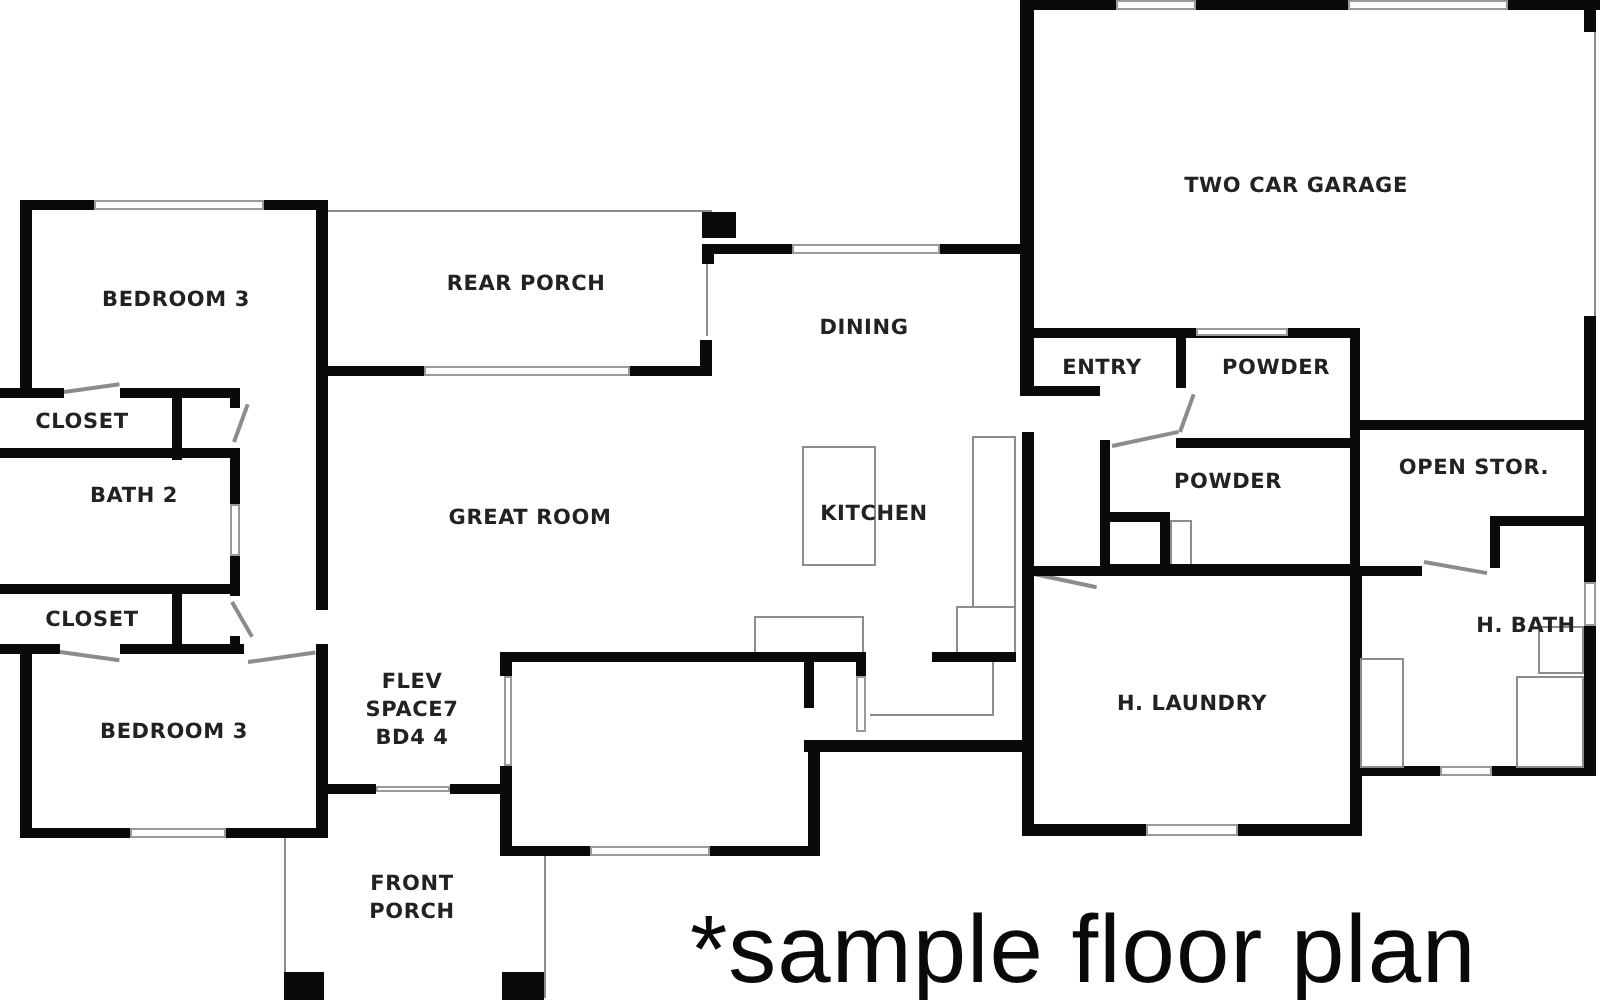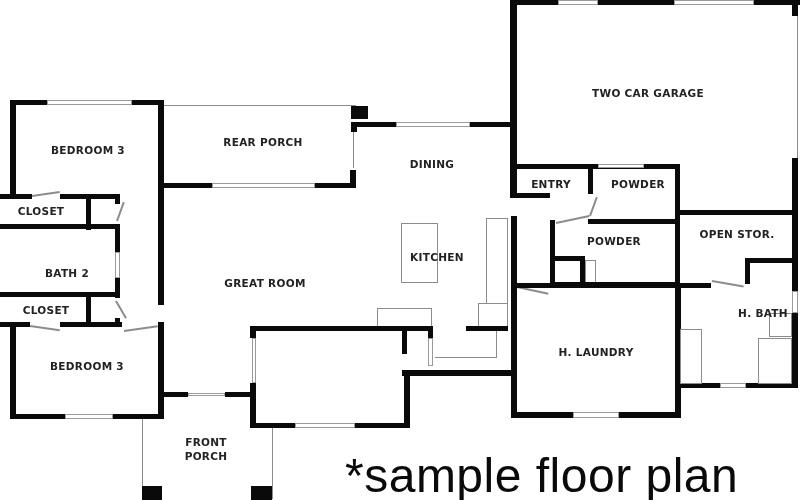"BATH 2" div.lbl { top: 273px -> 248px }
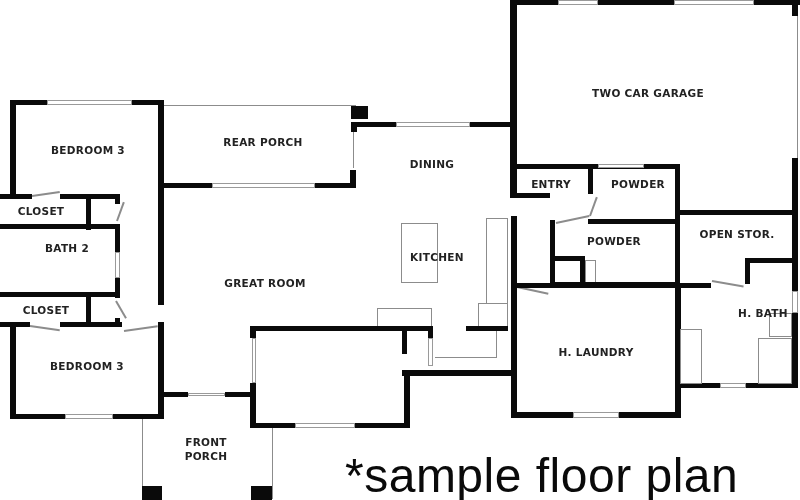"GREAT ROOM" div.lbl { margin-top: 24px -> none }
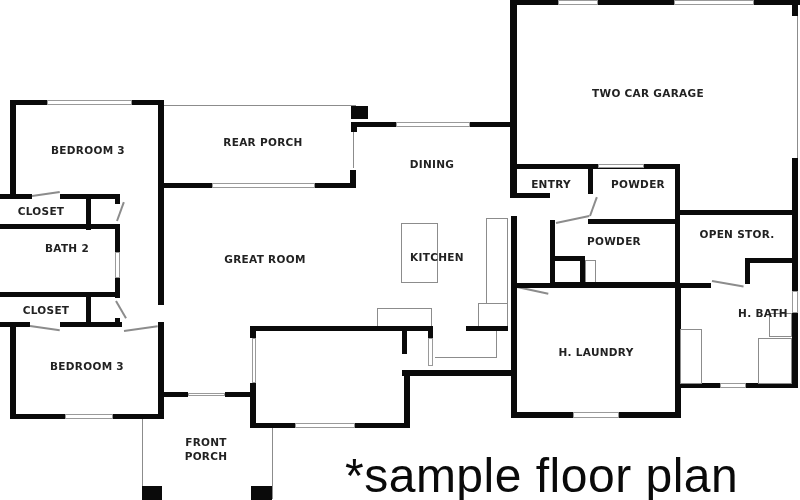"FLEV" div.lbl { html: none -> <div> <div>FLEV</div> <div>SPACE7</div> <div>BD4 4</div> </div> }
